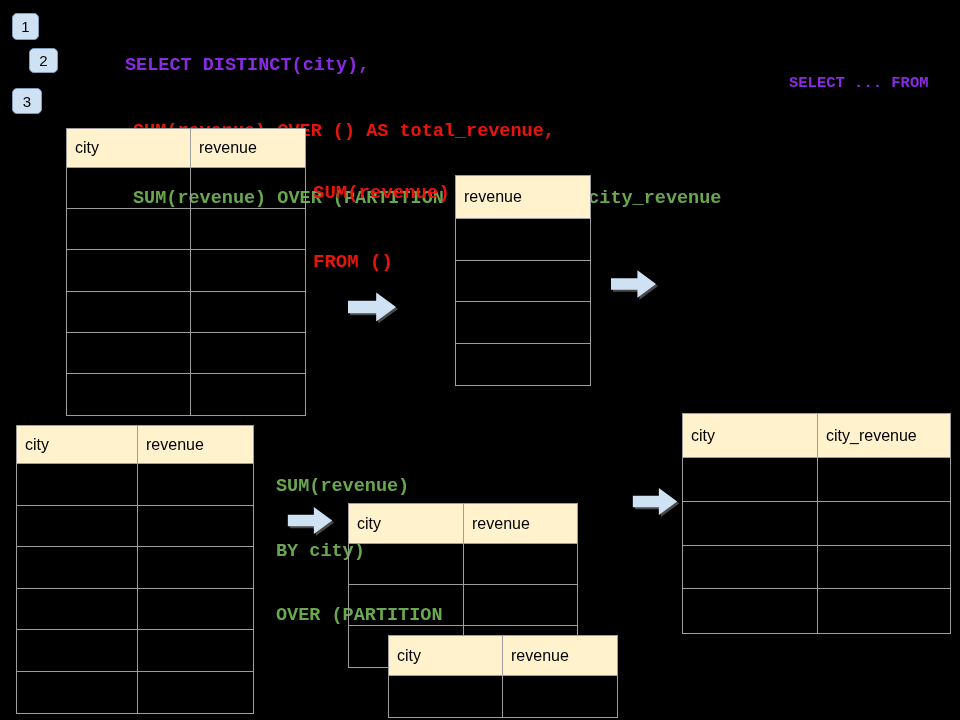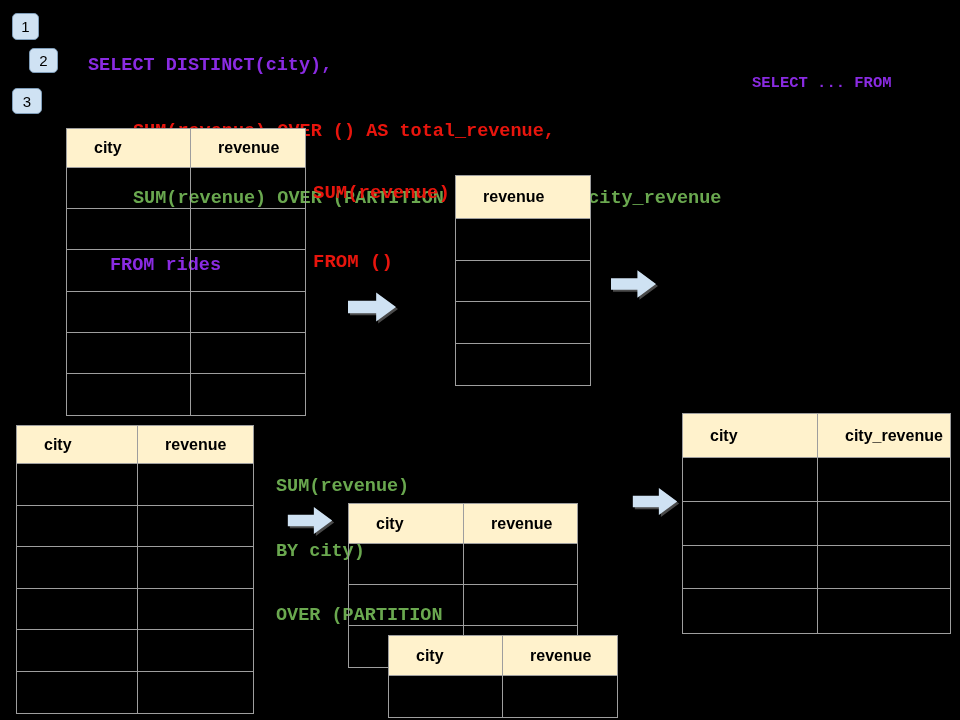"SELECT DISTINCT(city)," .purple { margin-left: none -> 37px }
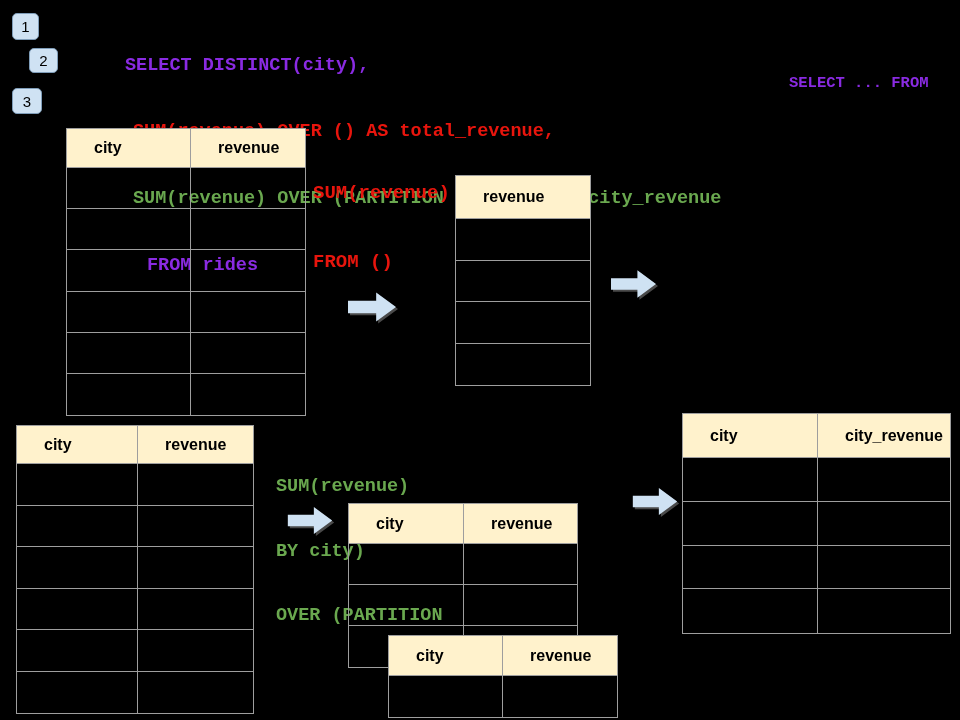"city" .hdr { font-weight: bold -> none; padding-left: 27px -> 8px }
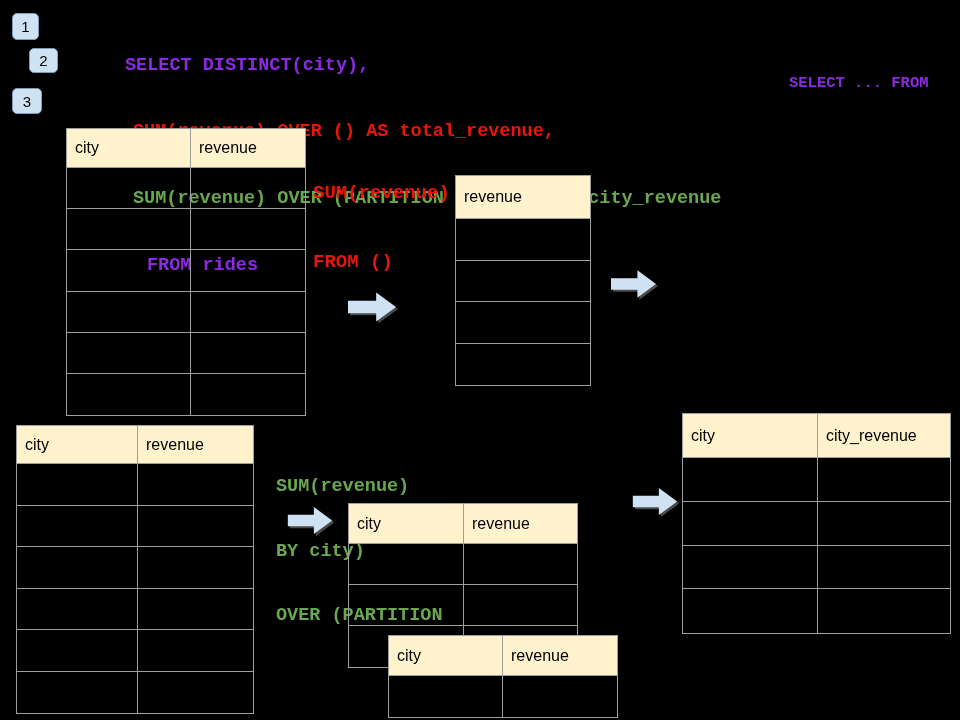"FROM rides" span.sql-line { html: <span>FROM rides</span> -> none }
